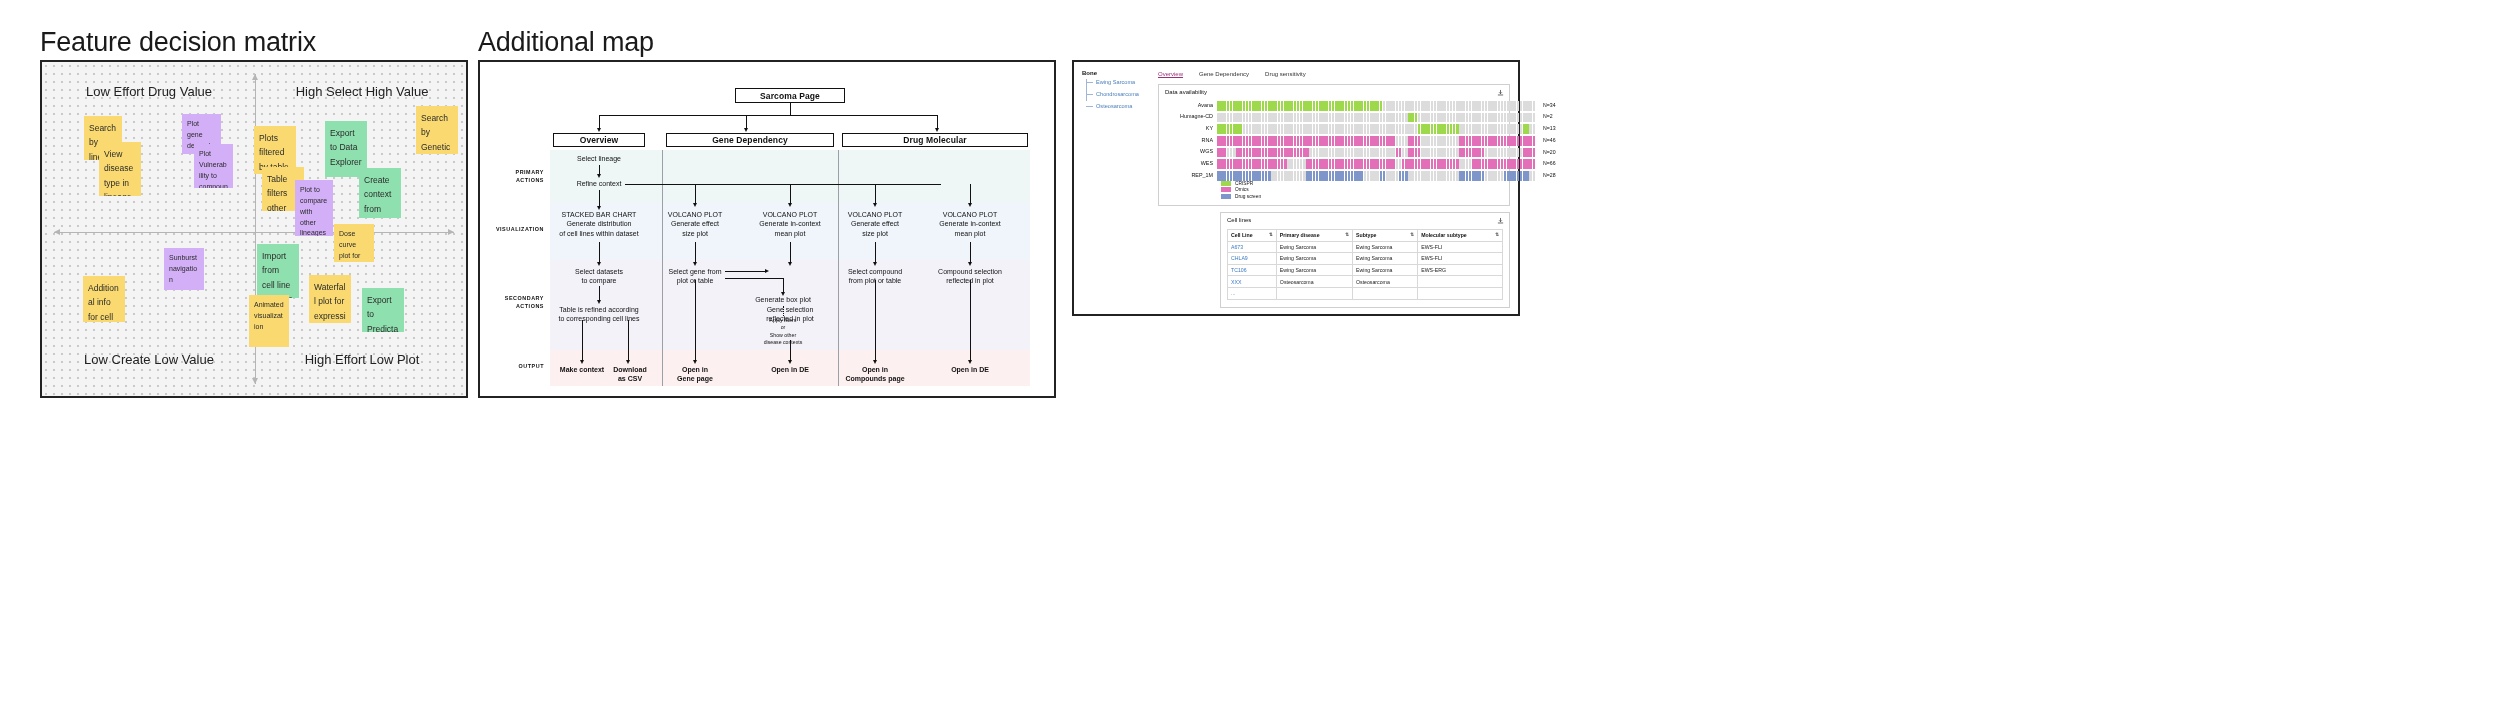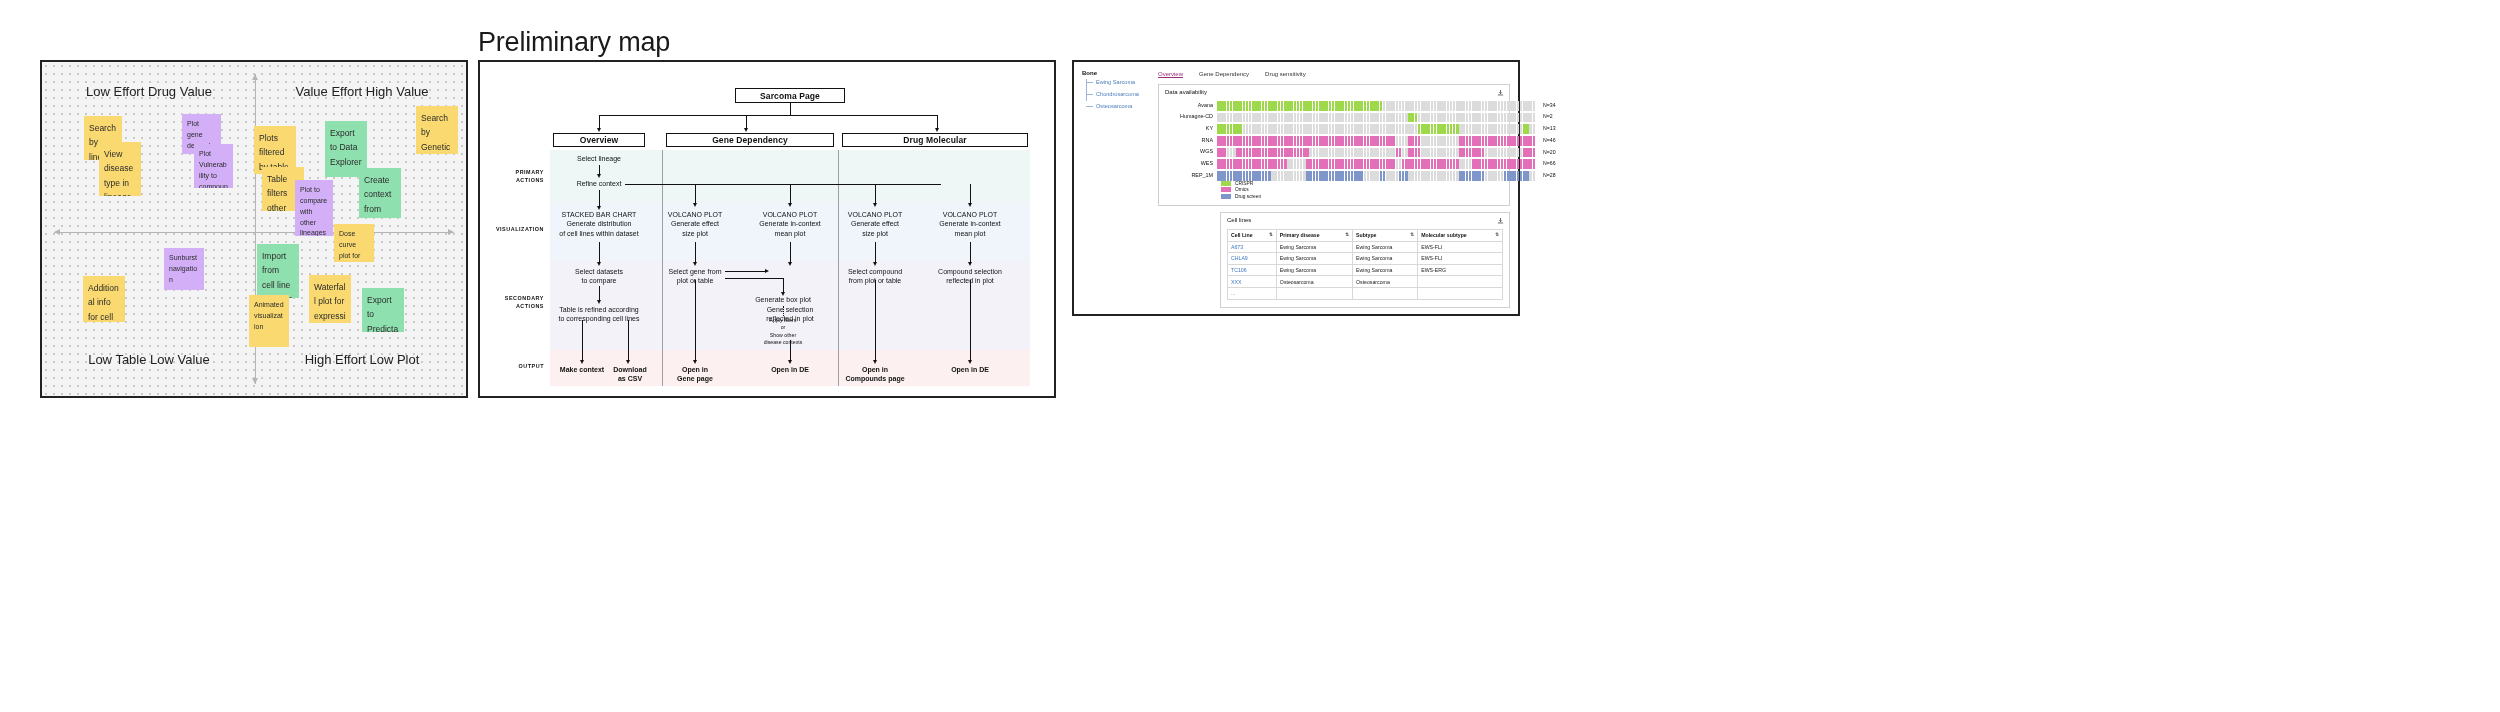"Feature decision matrix" div.sec-title { html: none -> <div>Feature decision matrix</div> }
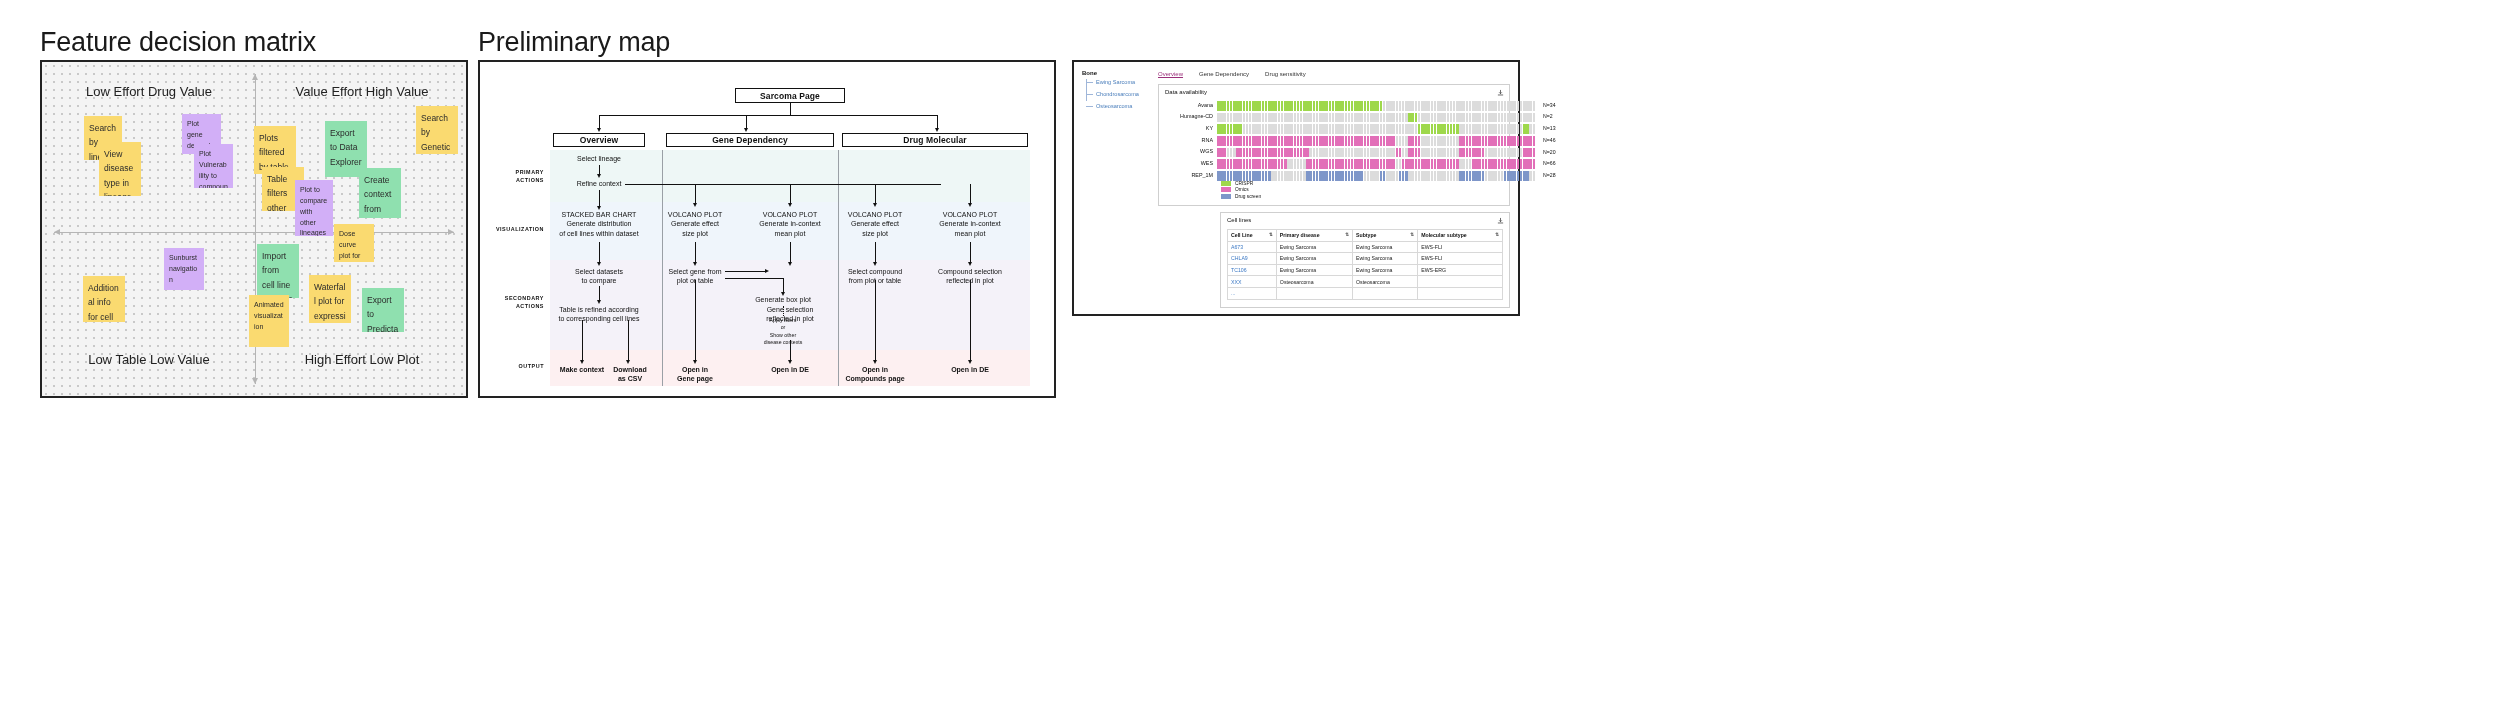"Preliminary map" div.sec-title { text: Preliminary -> Additional }
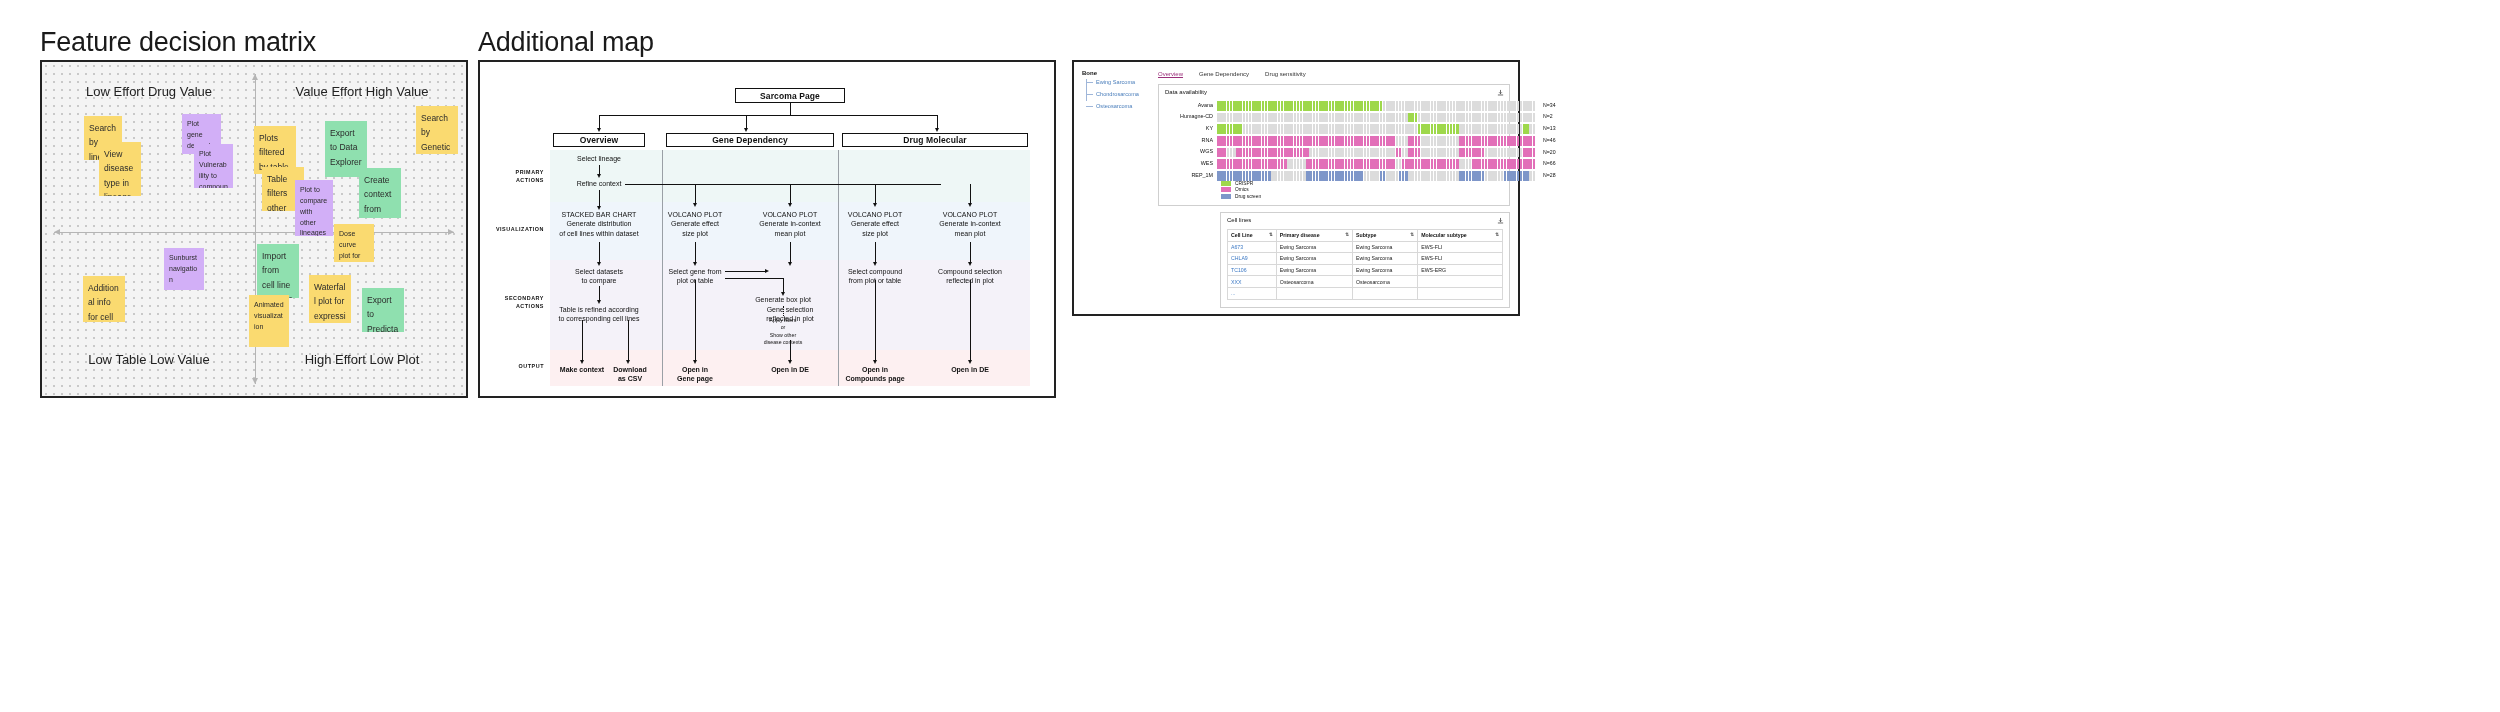"Value Effort High Value" div.quad-label { text: Value Effort -> High Select }
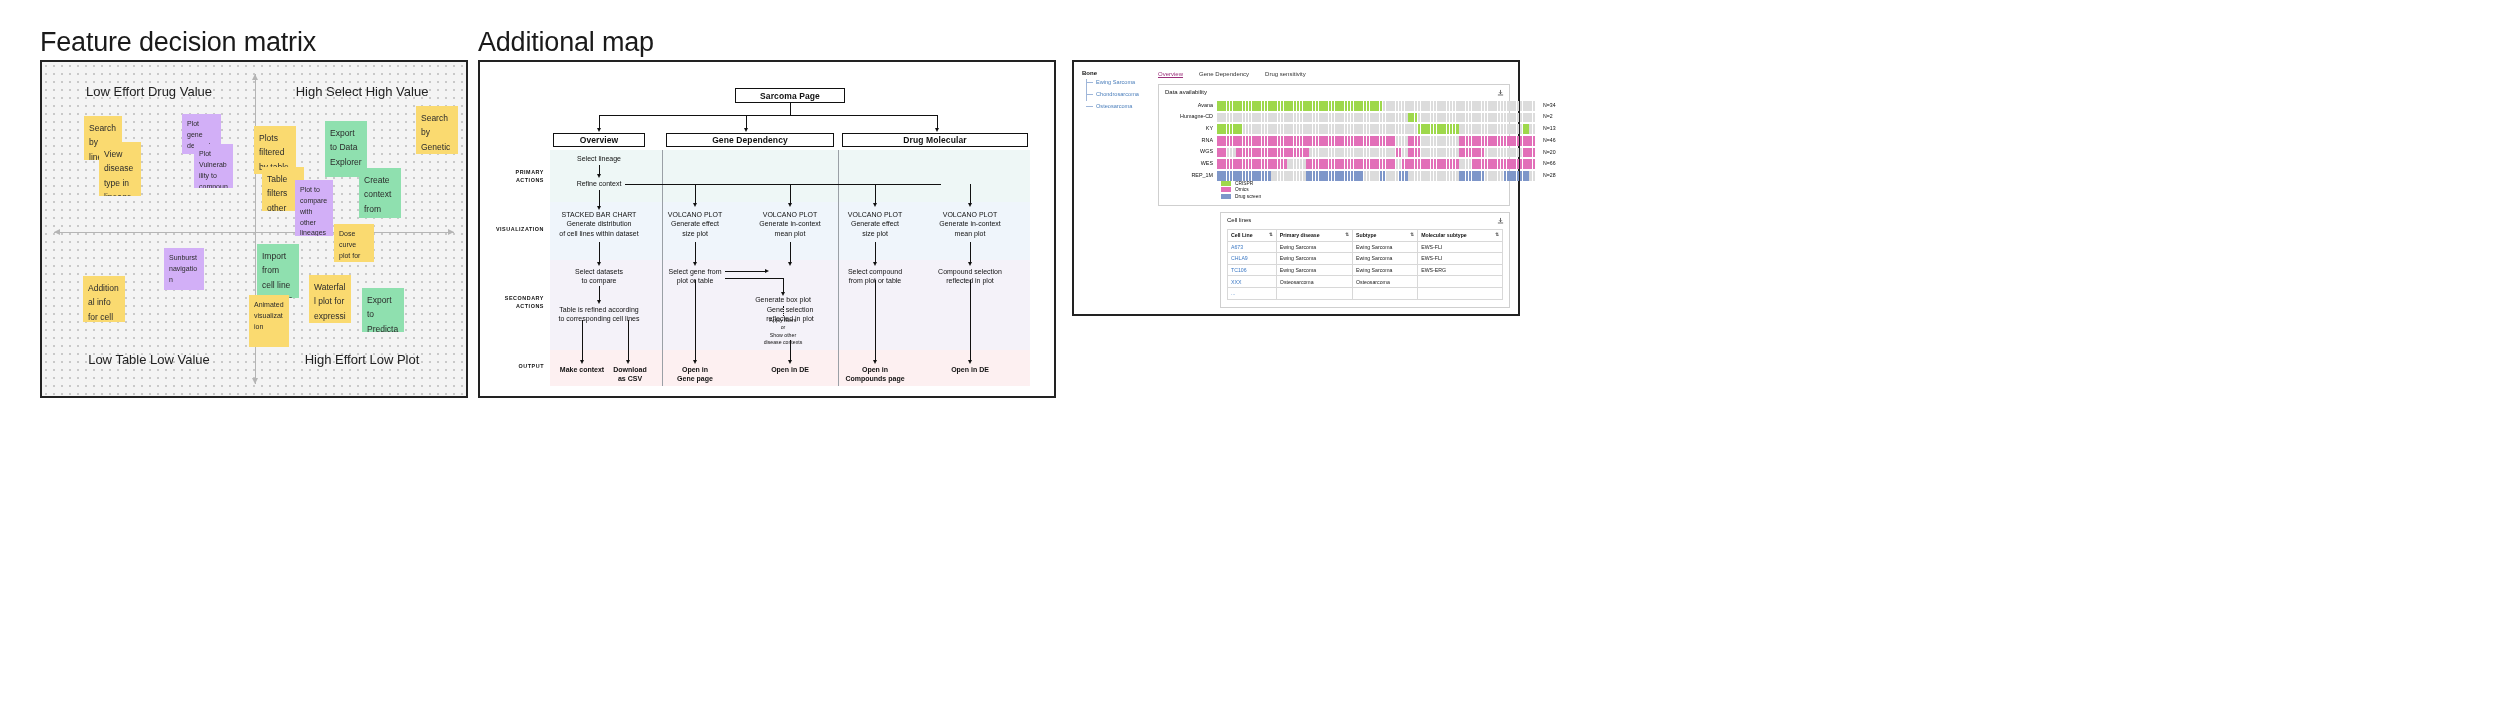"Low Table Low Value" div.quad-label { text: Table -> Create }
